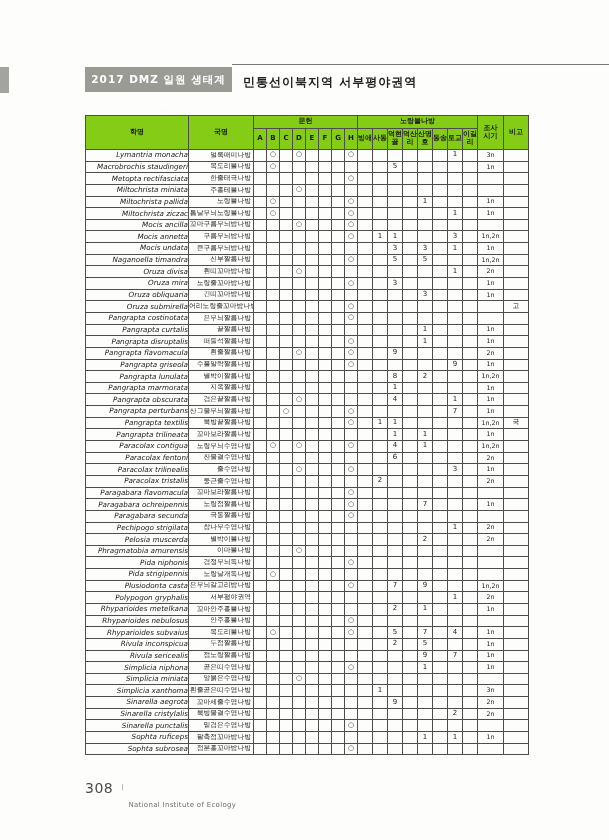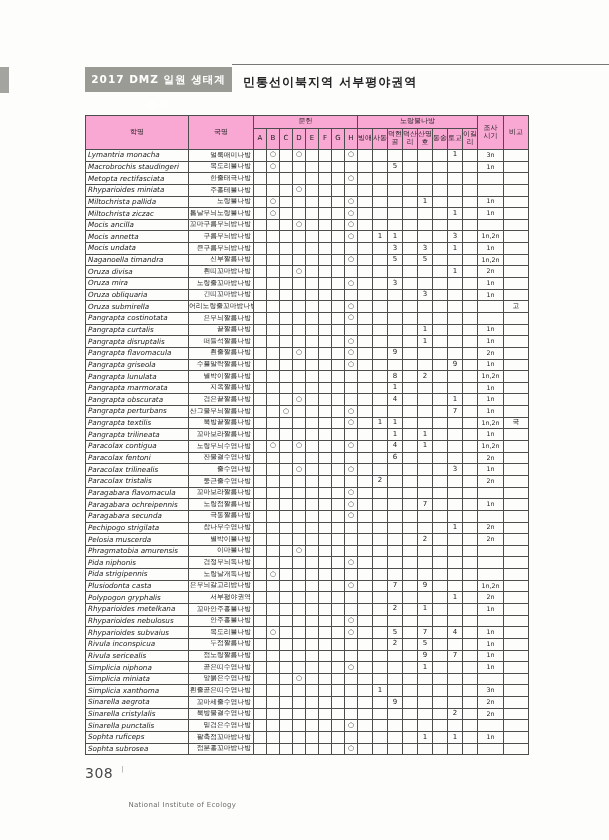"문헌" thead th { background: #f9a8d4 -> #84cc16; font-weight: normal -> bold }
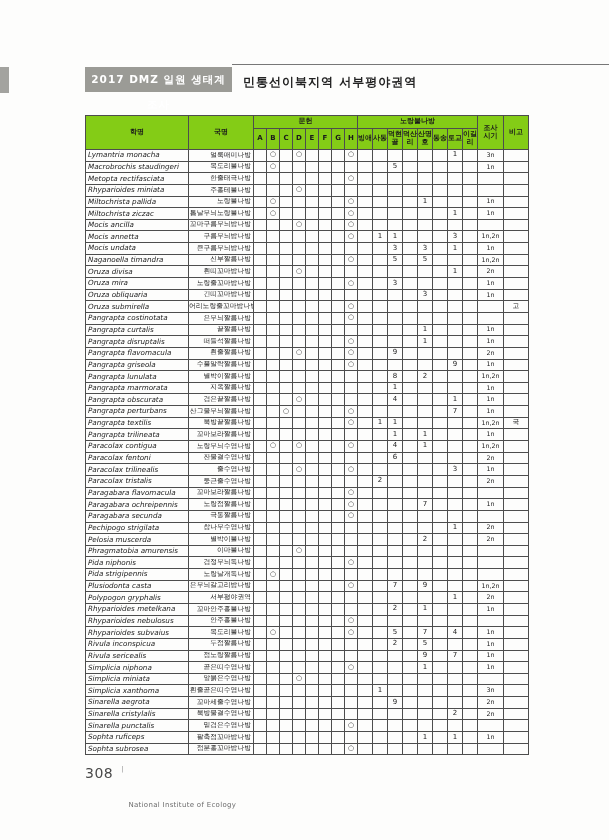"Lymantria monacha" td.sci { text-align: left -> right }
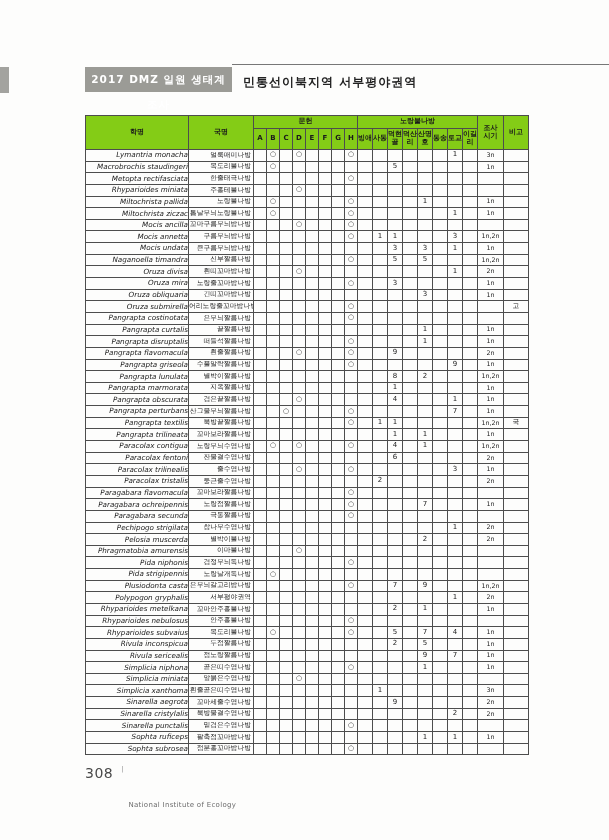"Rhyparioides miniata" td.sci { text: Rhyparioides -> Miltochrista }
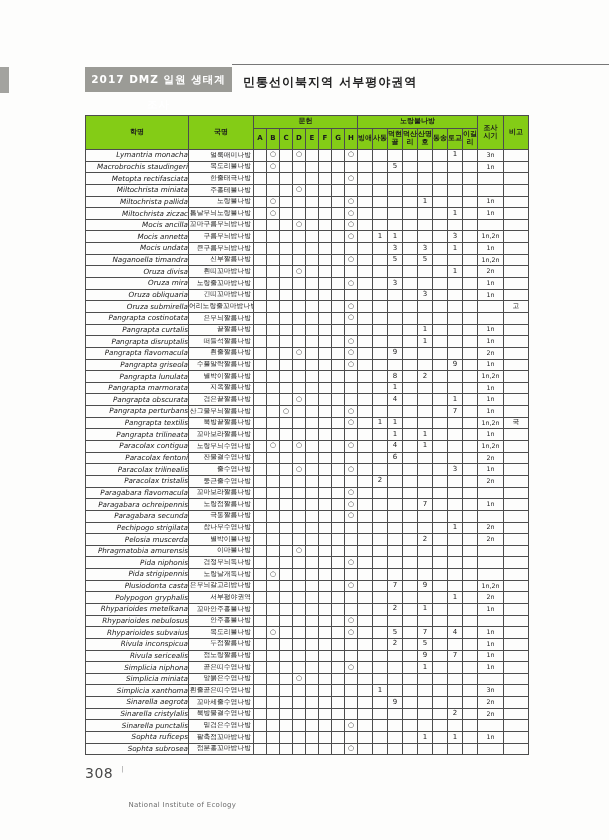"308" .footer { align-items: flex-start -> center }
